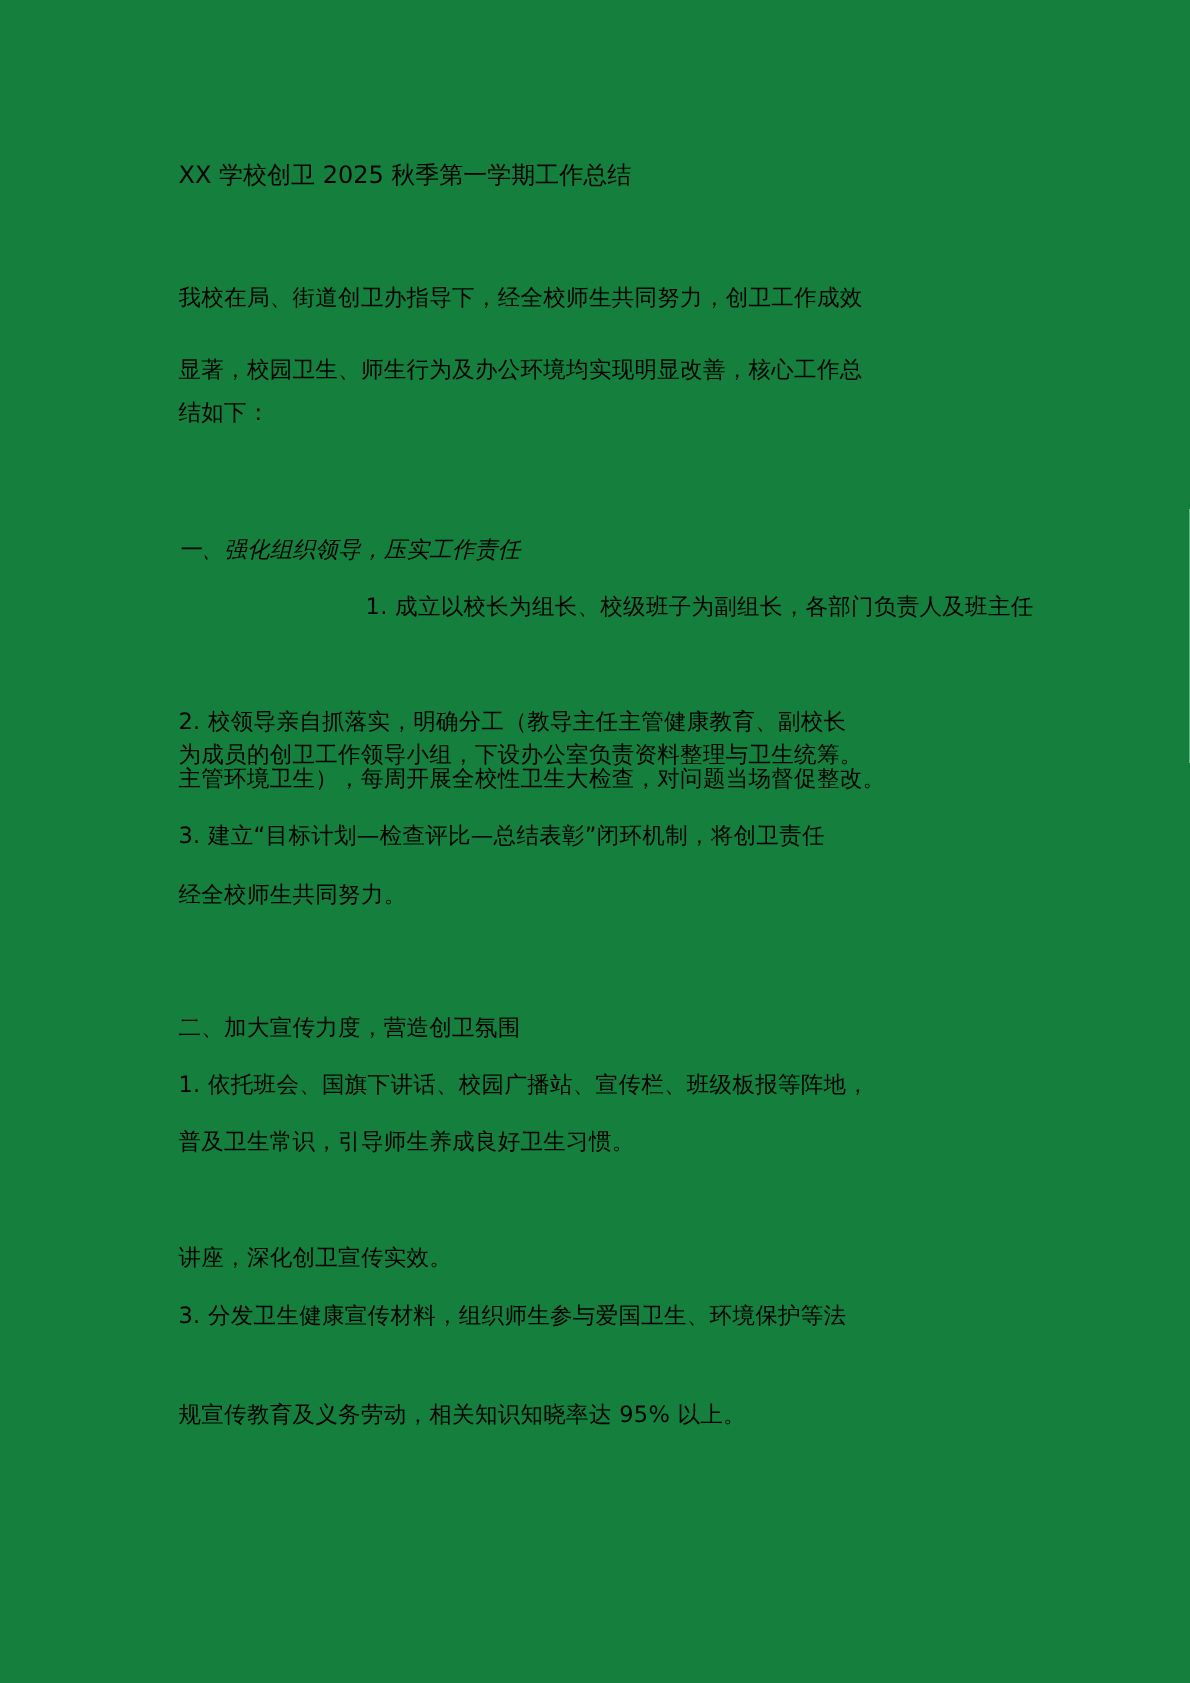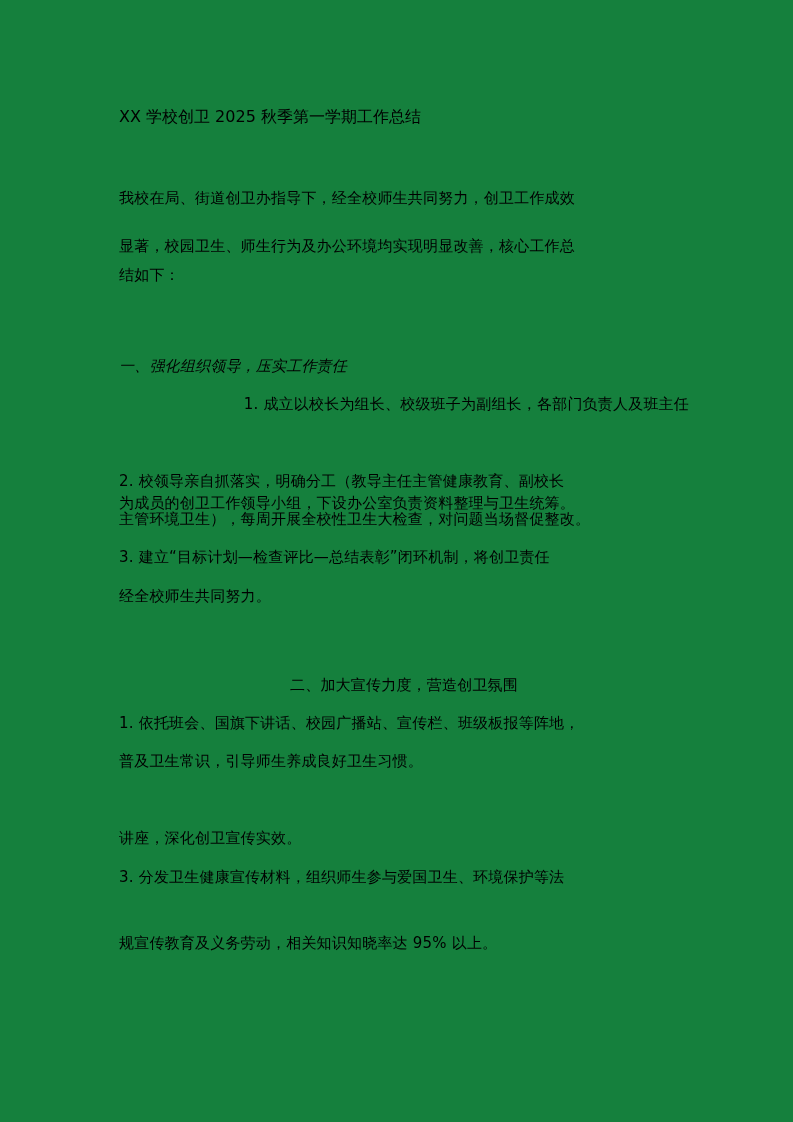"二、加大宣传力度，营造创卫氛围" div.line { text-align: center -> none }
